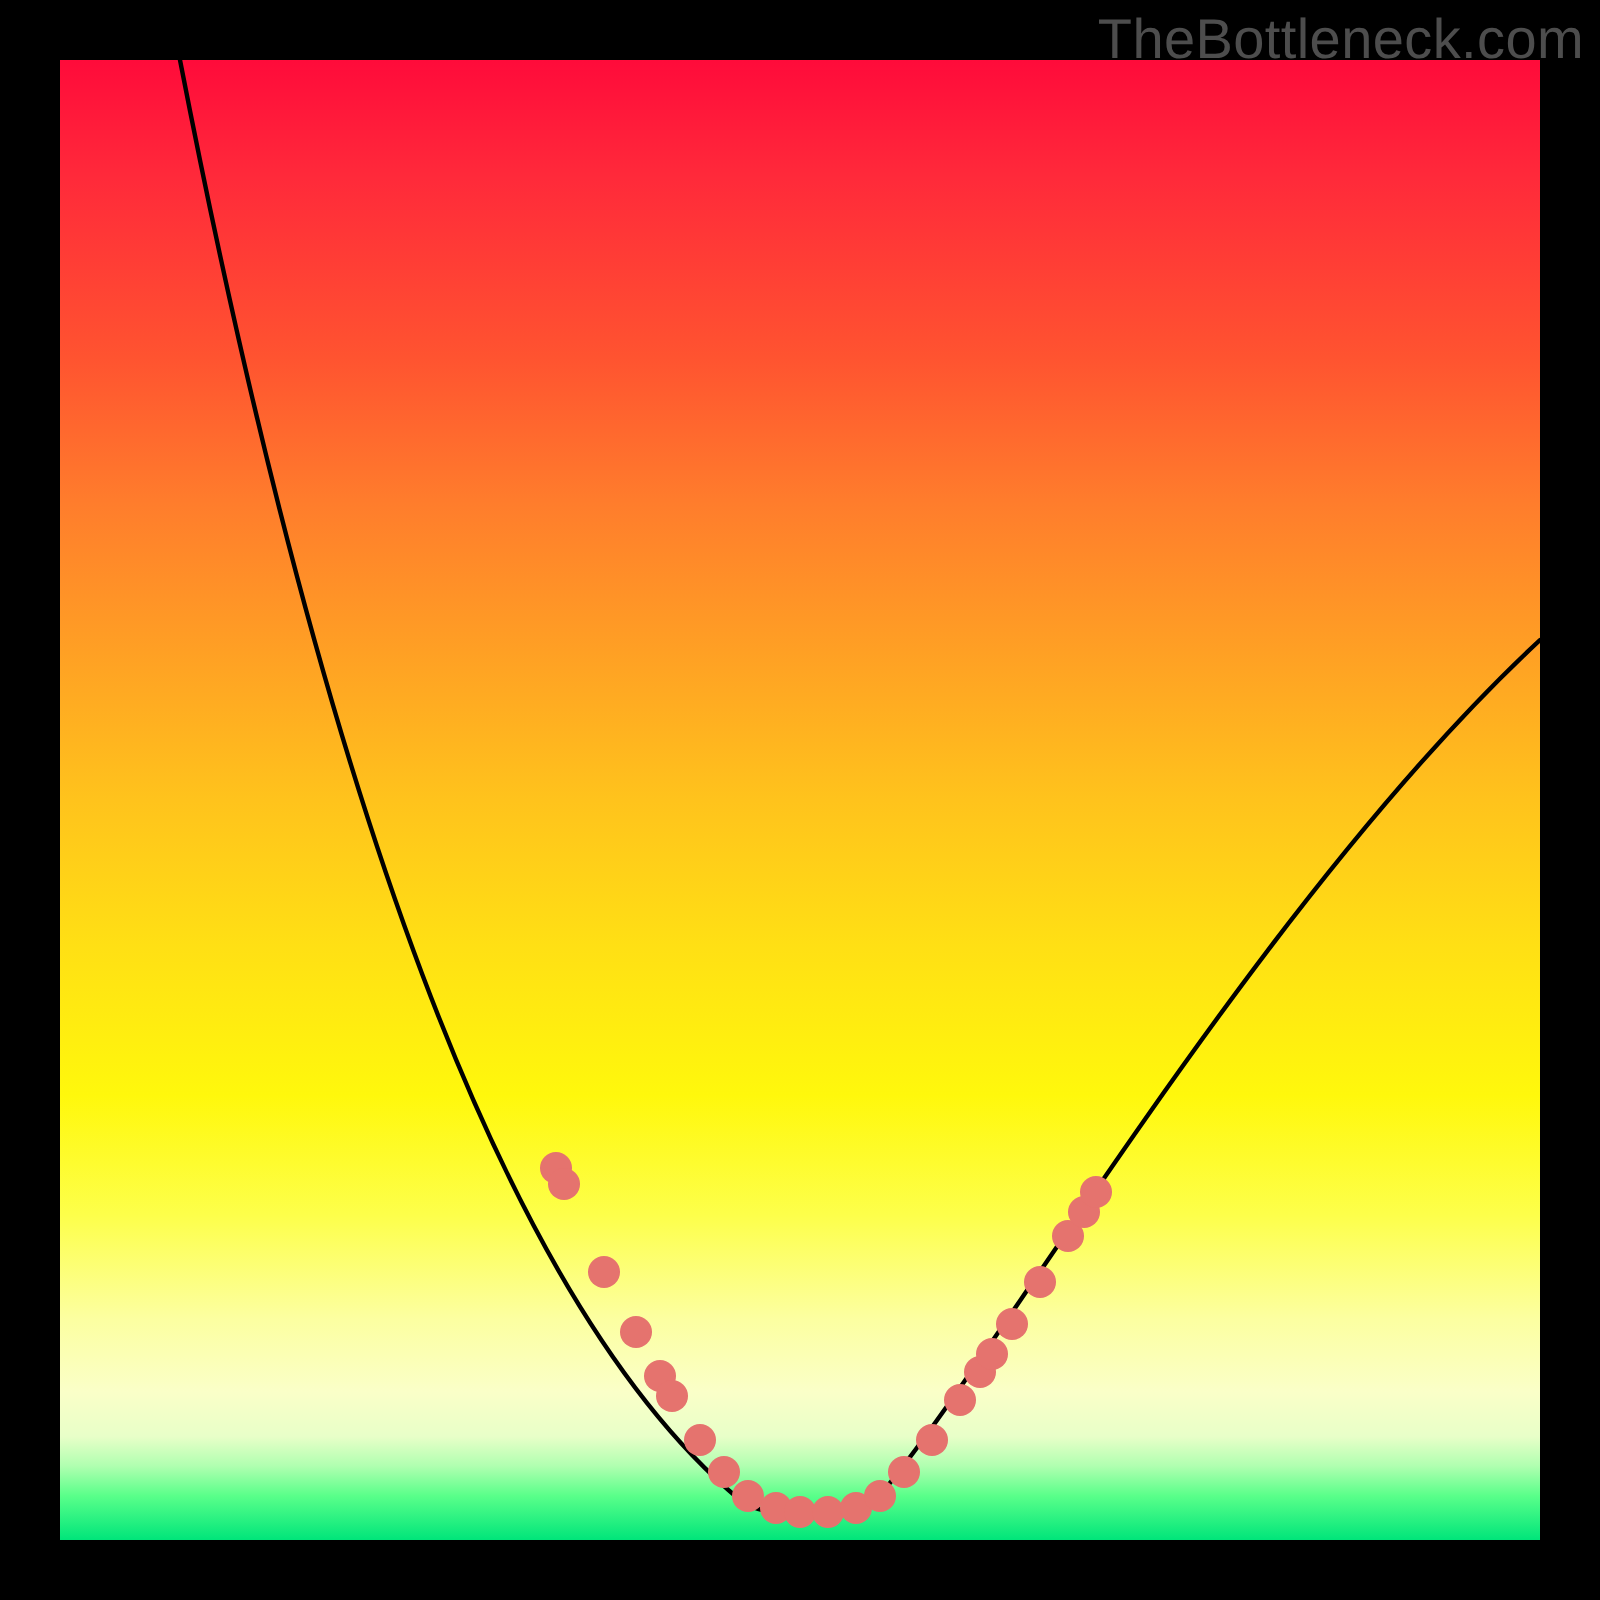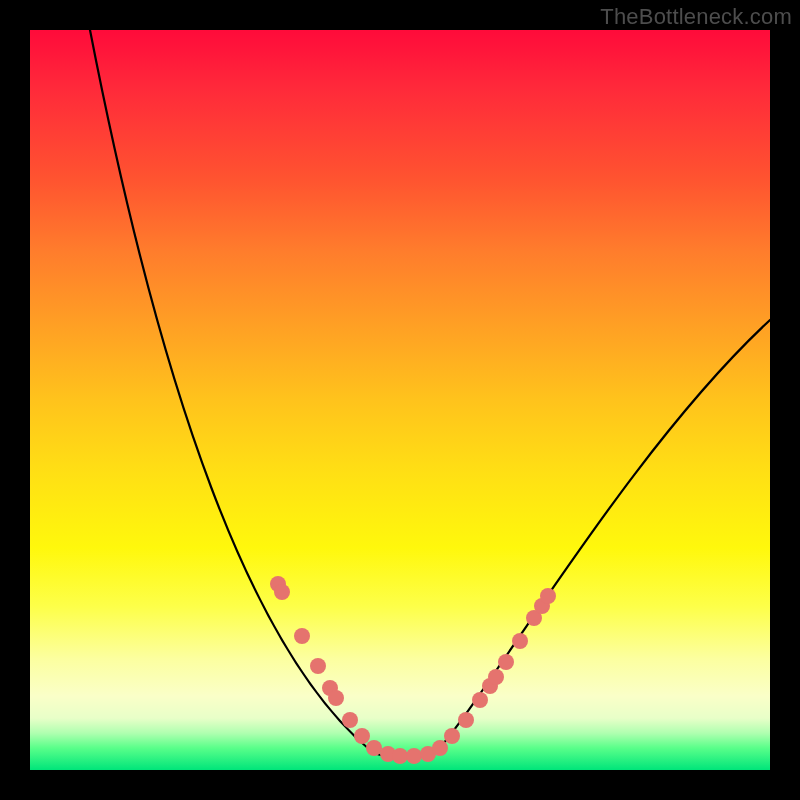"TheBottleneck.com" .watermark { font-size: 22px -> 28px }
